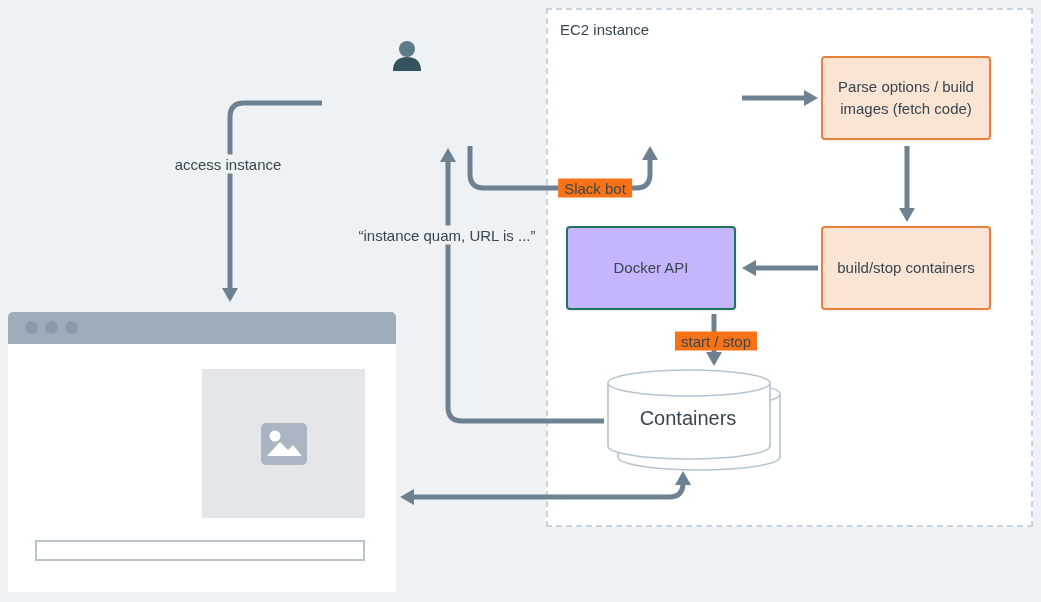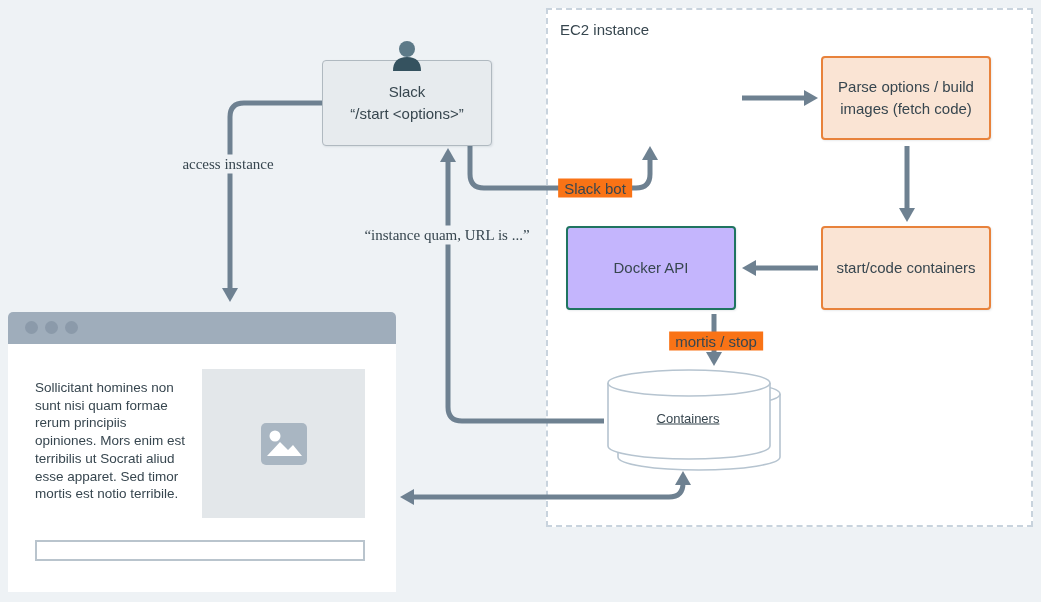"Slack" div.node { html: <div> <div>Slack</div> <div>“/start &lt;options&gt;”</div> </div> -> none }
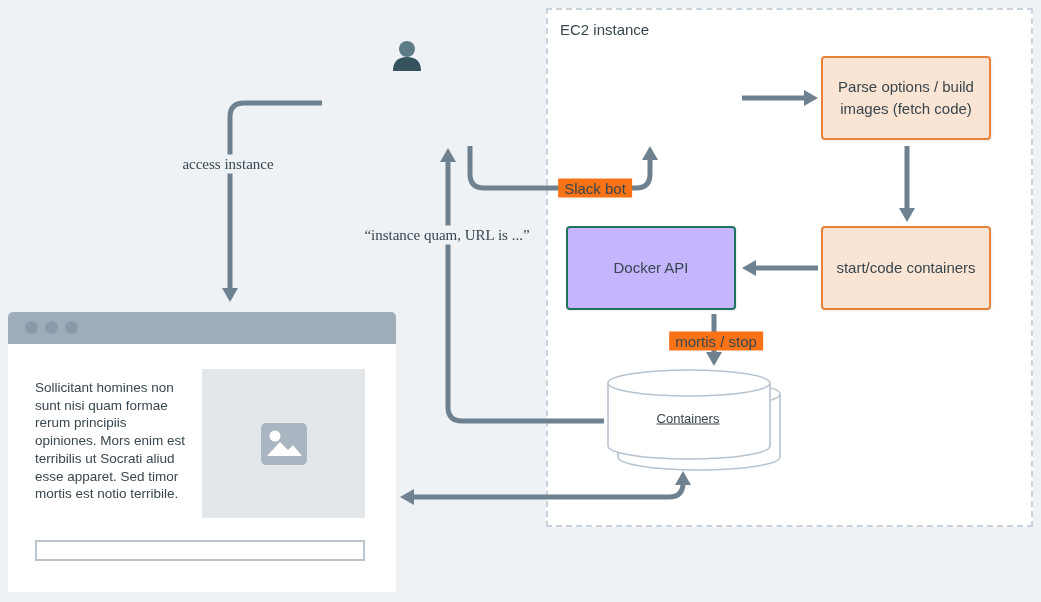"access instance" .lbl-page { font-family: Liberation Serif, serif -> none }
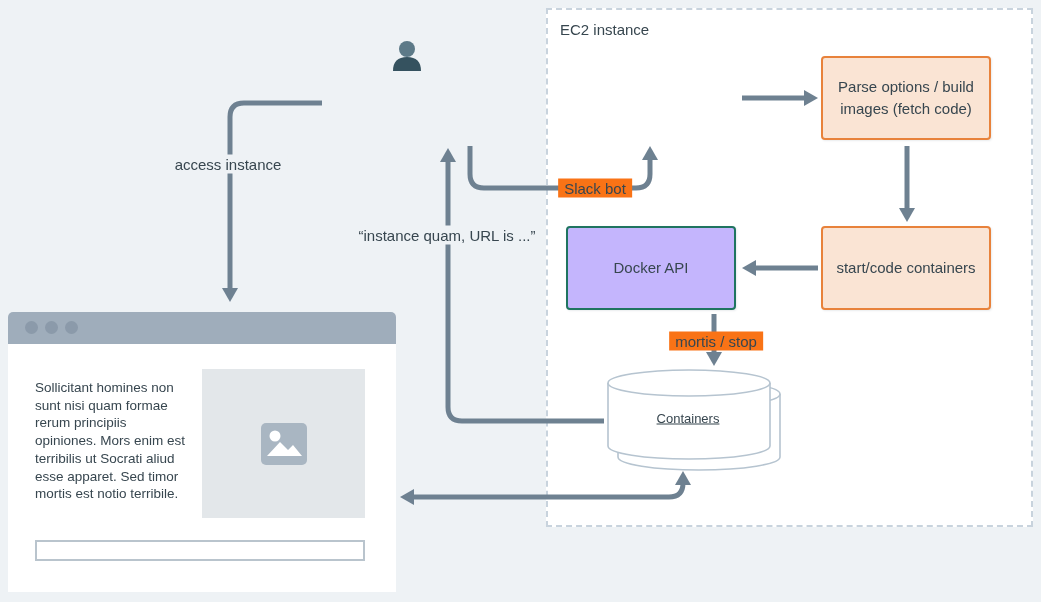"start/code containers" div { text: start/code -> build/stop }
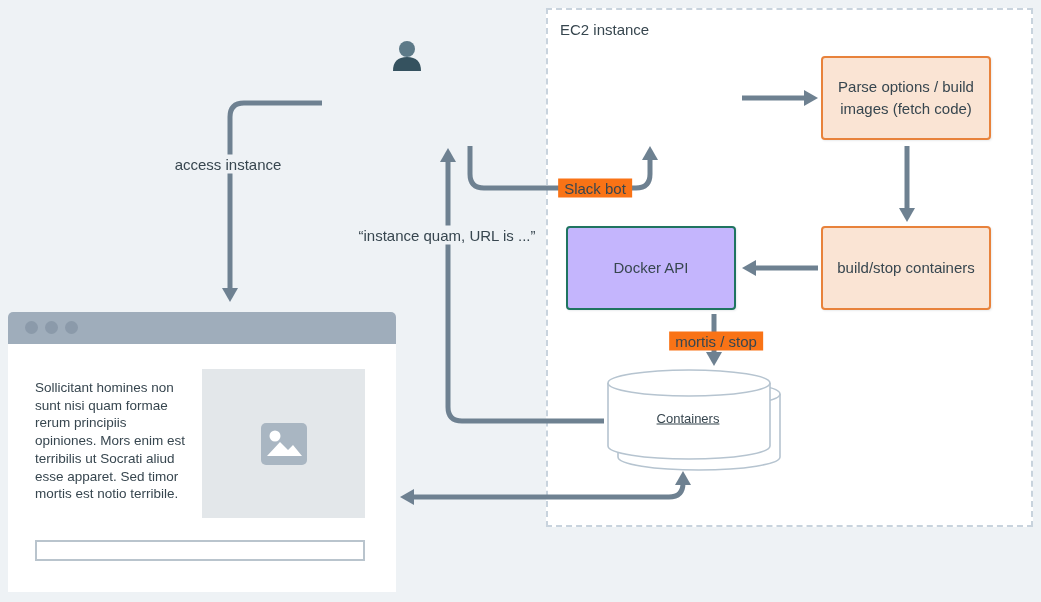"mortis / stop" div.edge-label { text: mortis -> start }
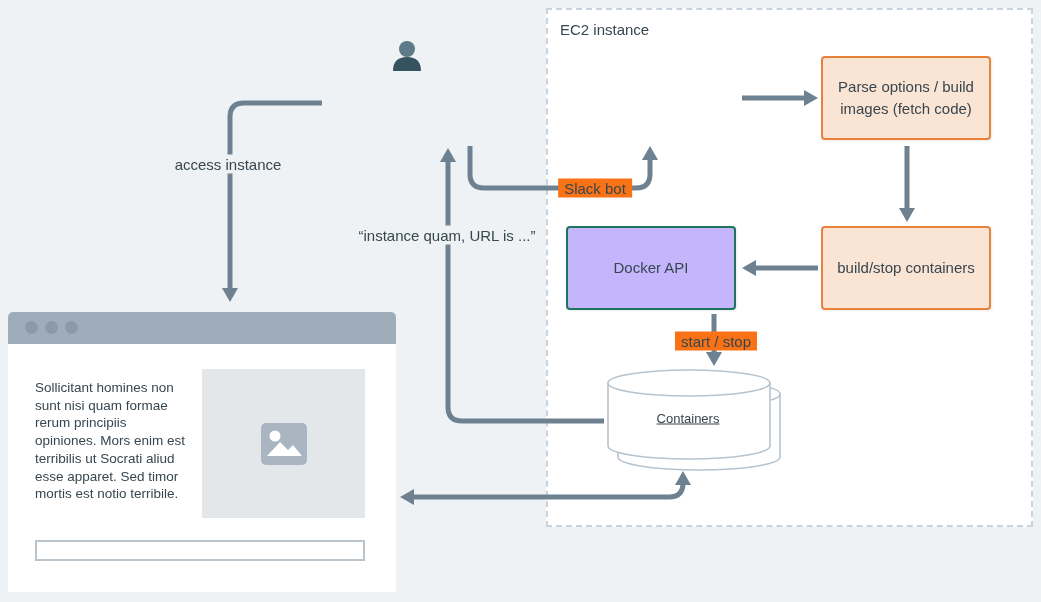"Sollicitant homines non sunt nisi" div.browser-paragraph { html: <div>Sollicitant homines non sunt nisi quam formae rerum principiis opiniones. Mors enim est terribilis ut Socrati aliud esse apparet. Sed timor mortis est notio terribile.</div> -> none }
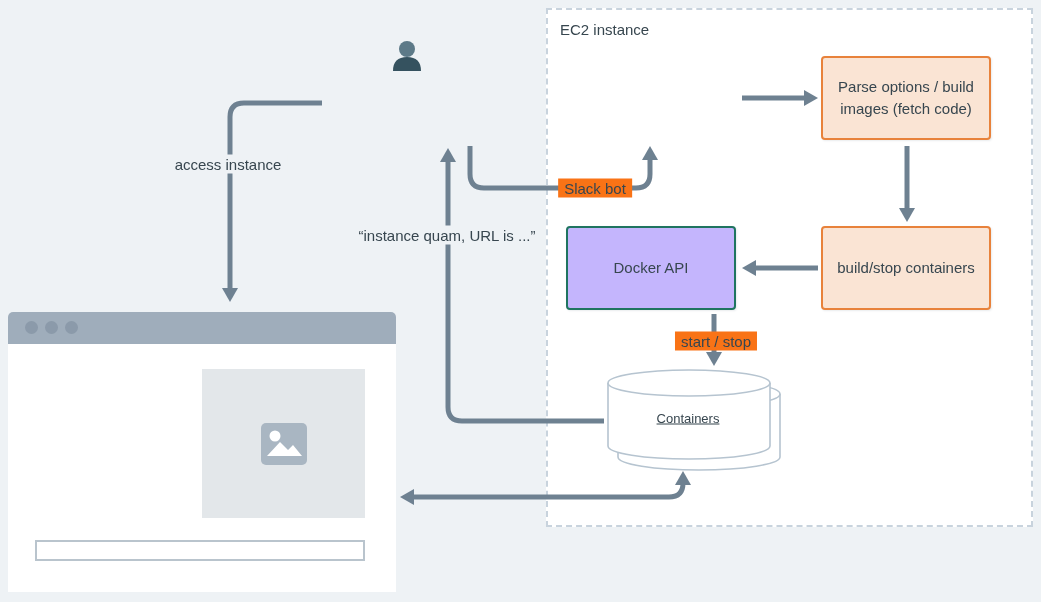"Containers" .cylinder-label { font-size: 13px -> 20px; text-decoration: underline -> none }
